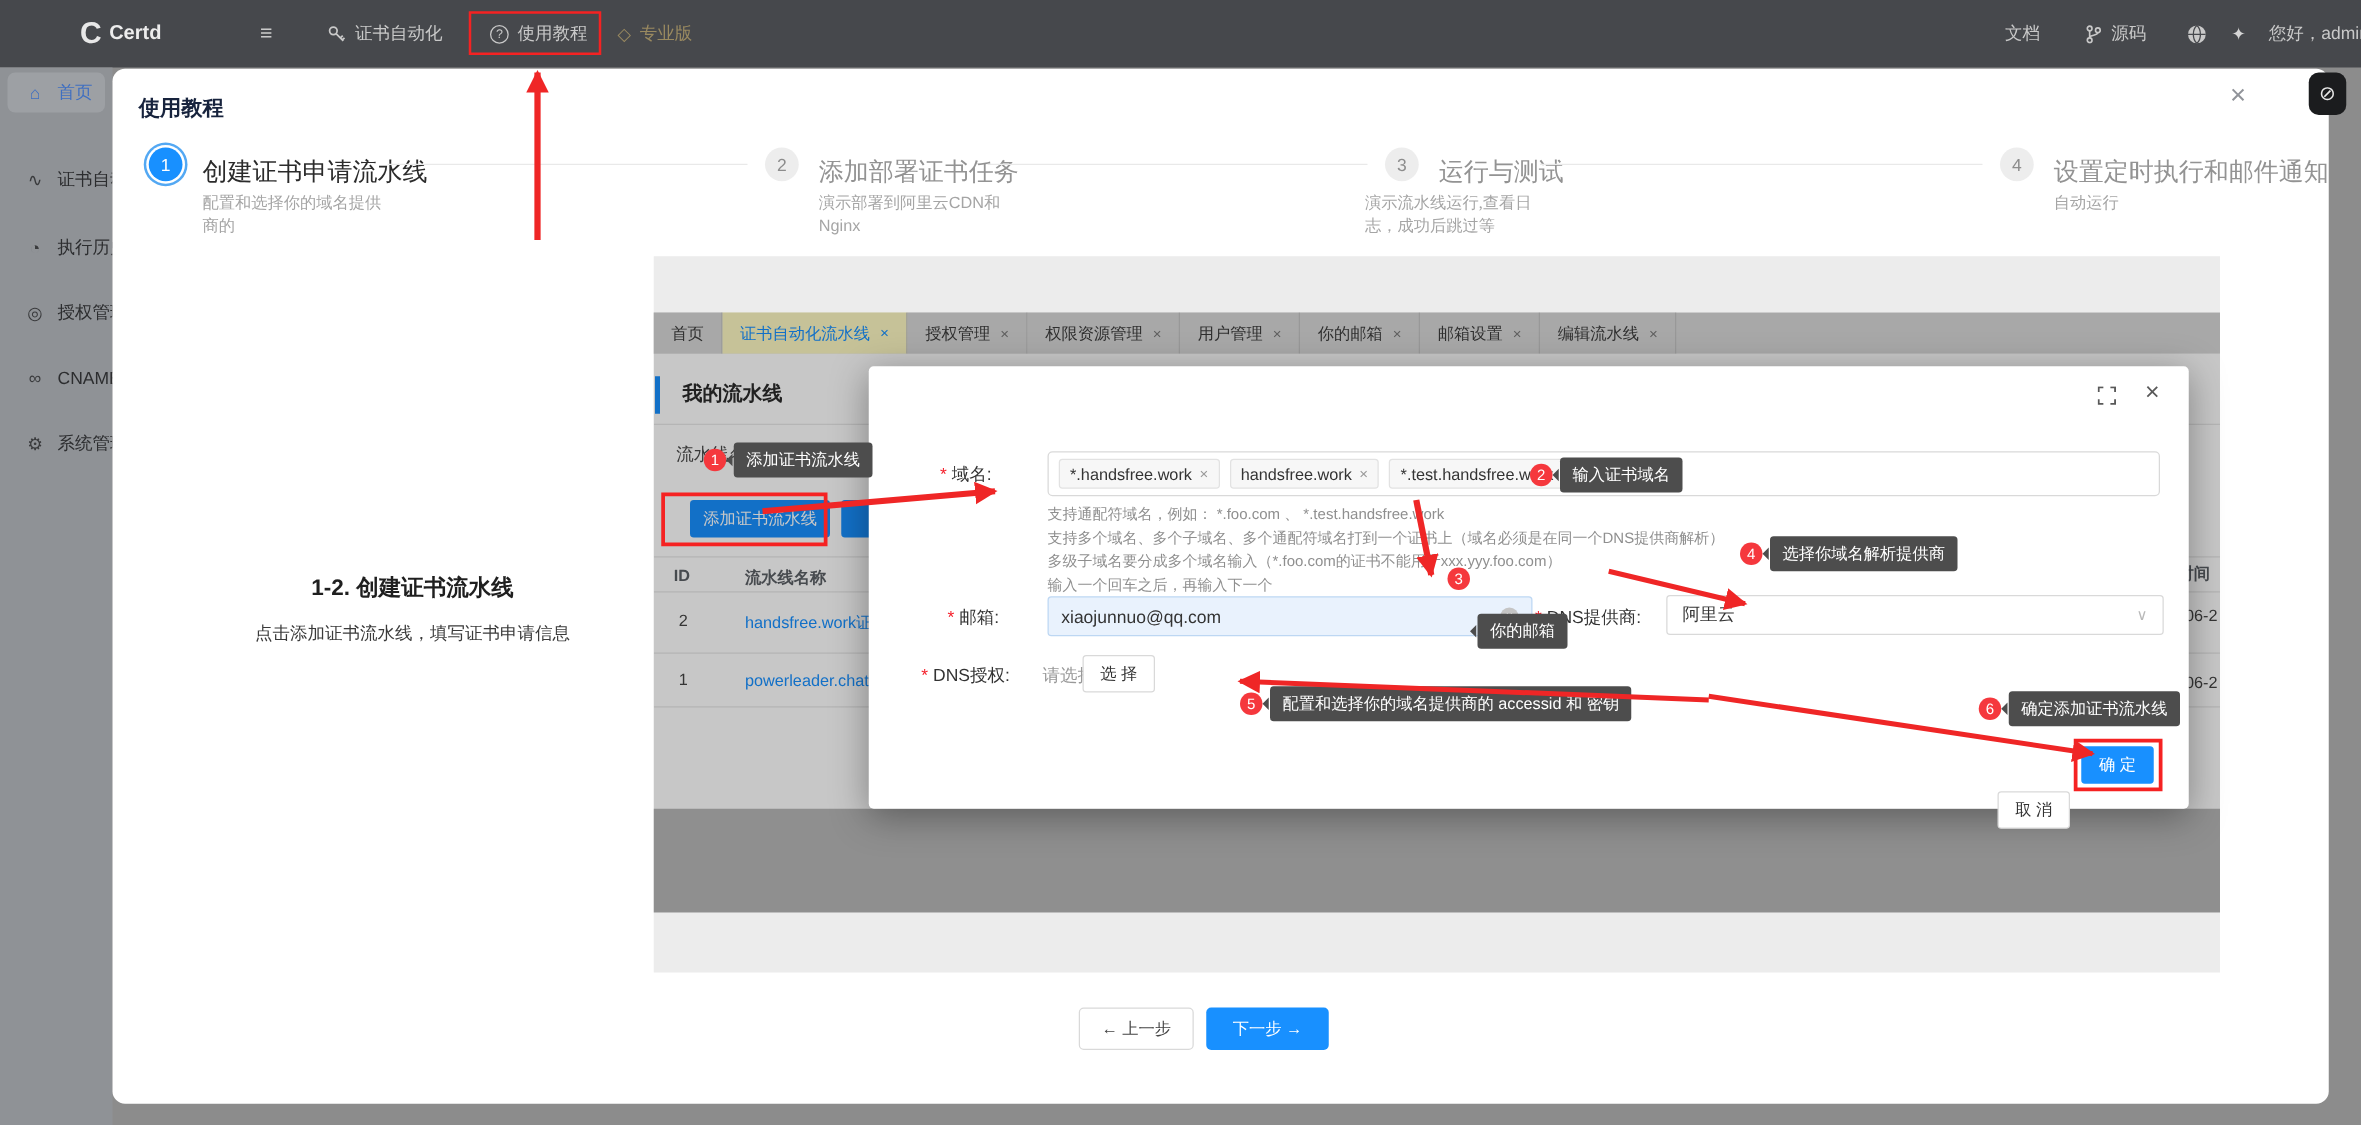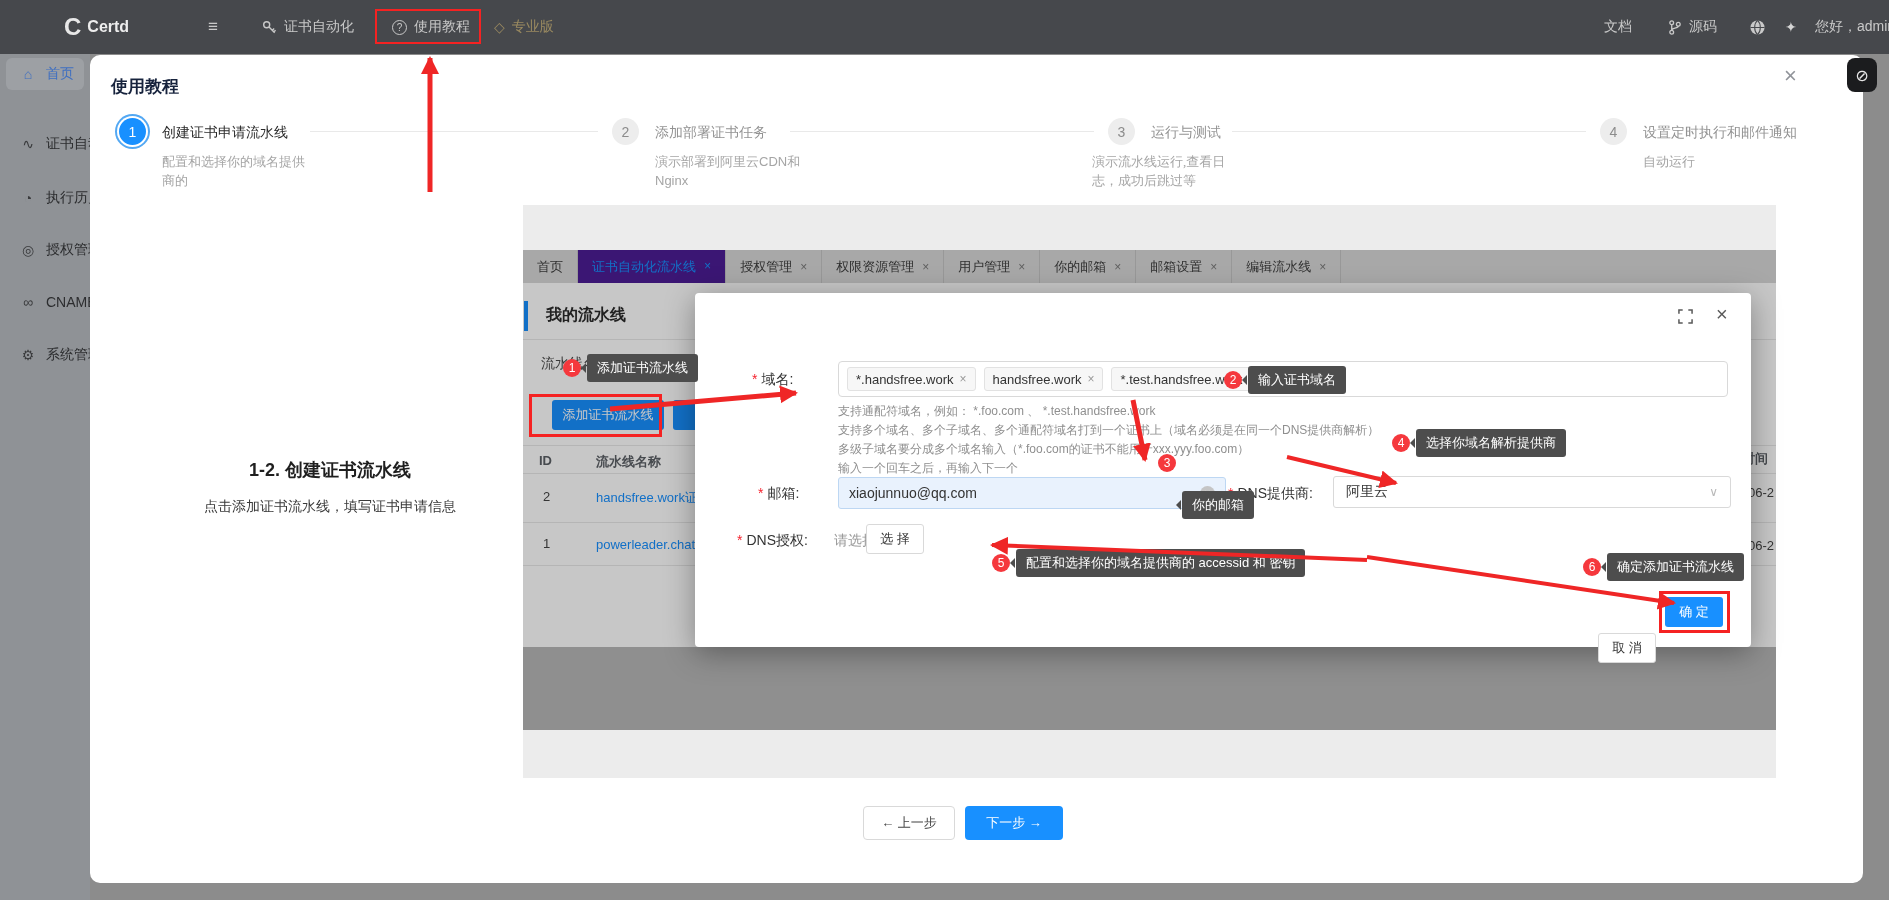"创建证书申请流水线" .step-title { font-size: 14px -> 20px }
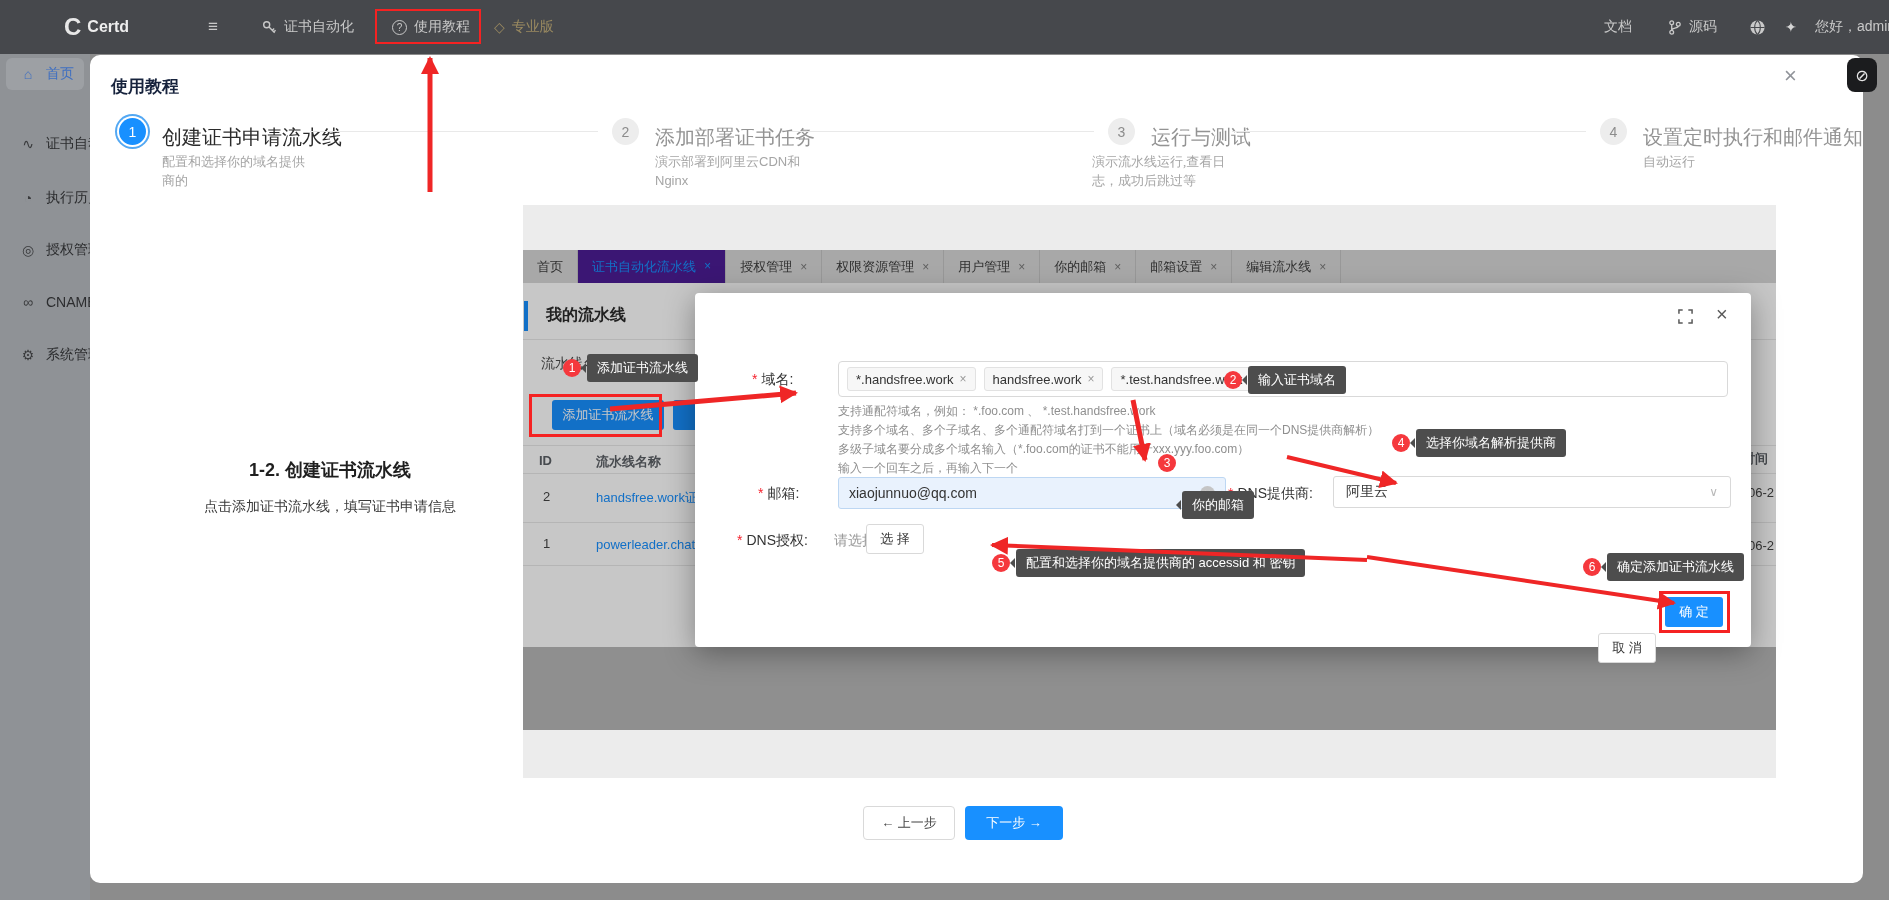"证书自动化流水线" .tab.active { background: #4c1d95 -> #fef9c3 }
